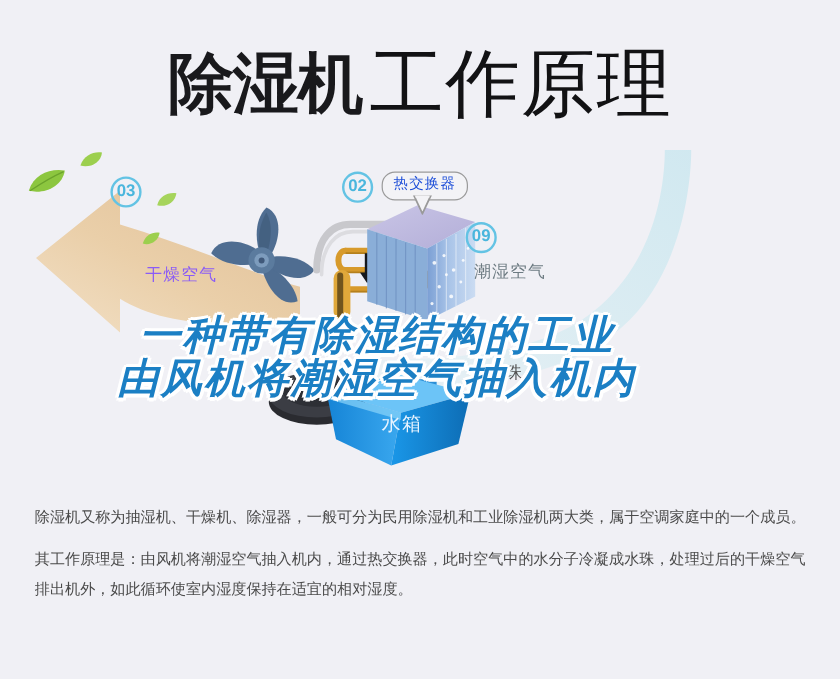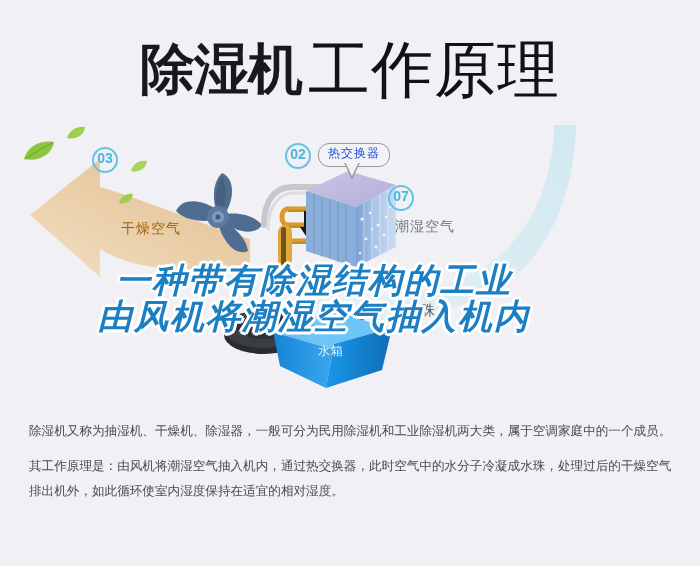"07" div.badge-ring { text: 07 -> 09 }
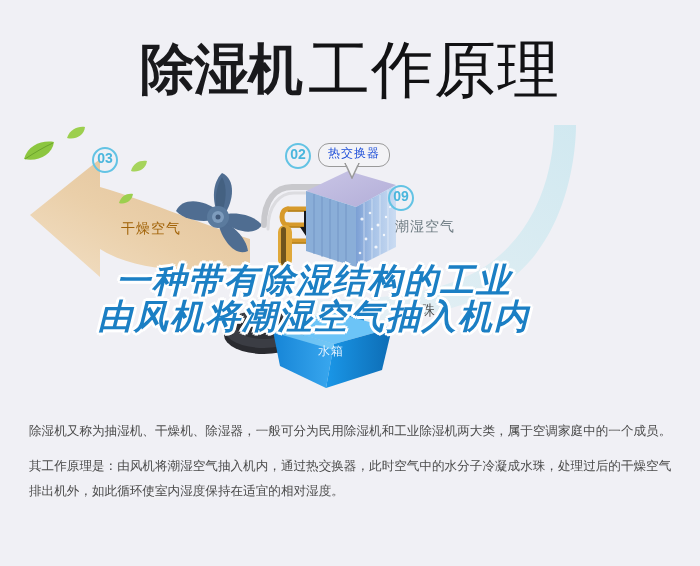"干燥空气" .lbl-dry { color: #a16207 -> #8b5cf6 }
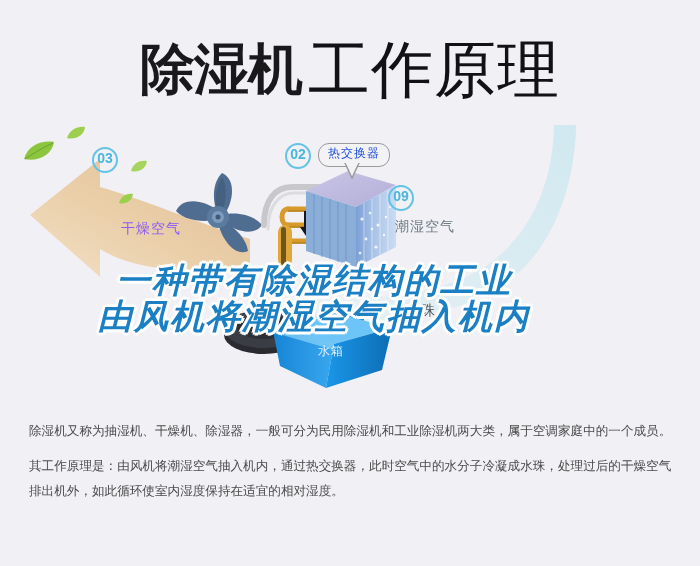"水箱" .lbl-tank { font-size: 12px -> 16px }
